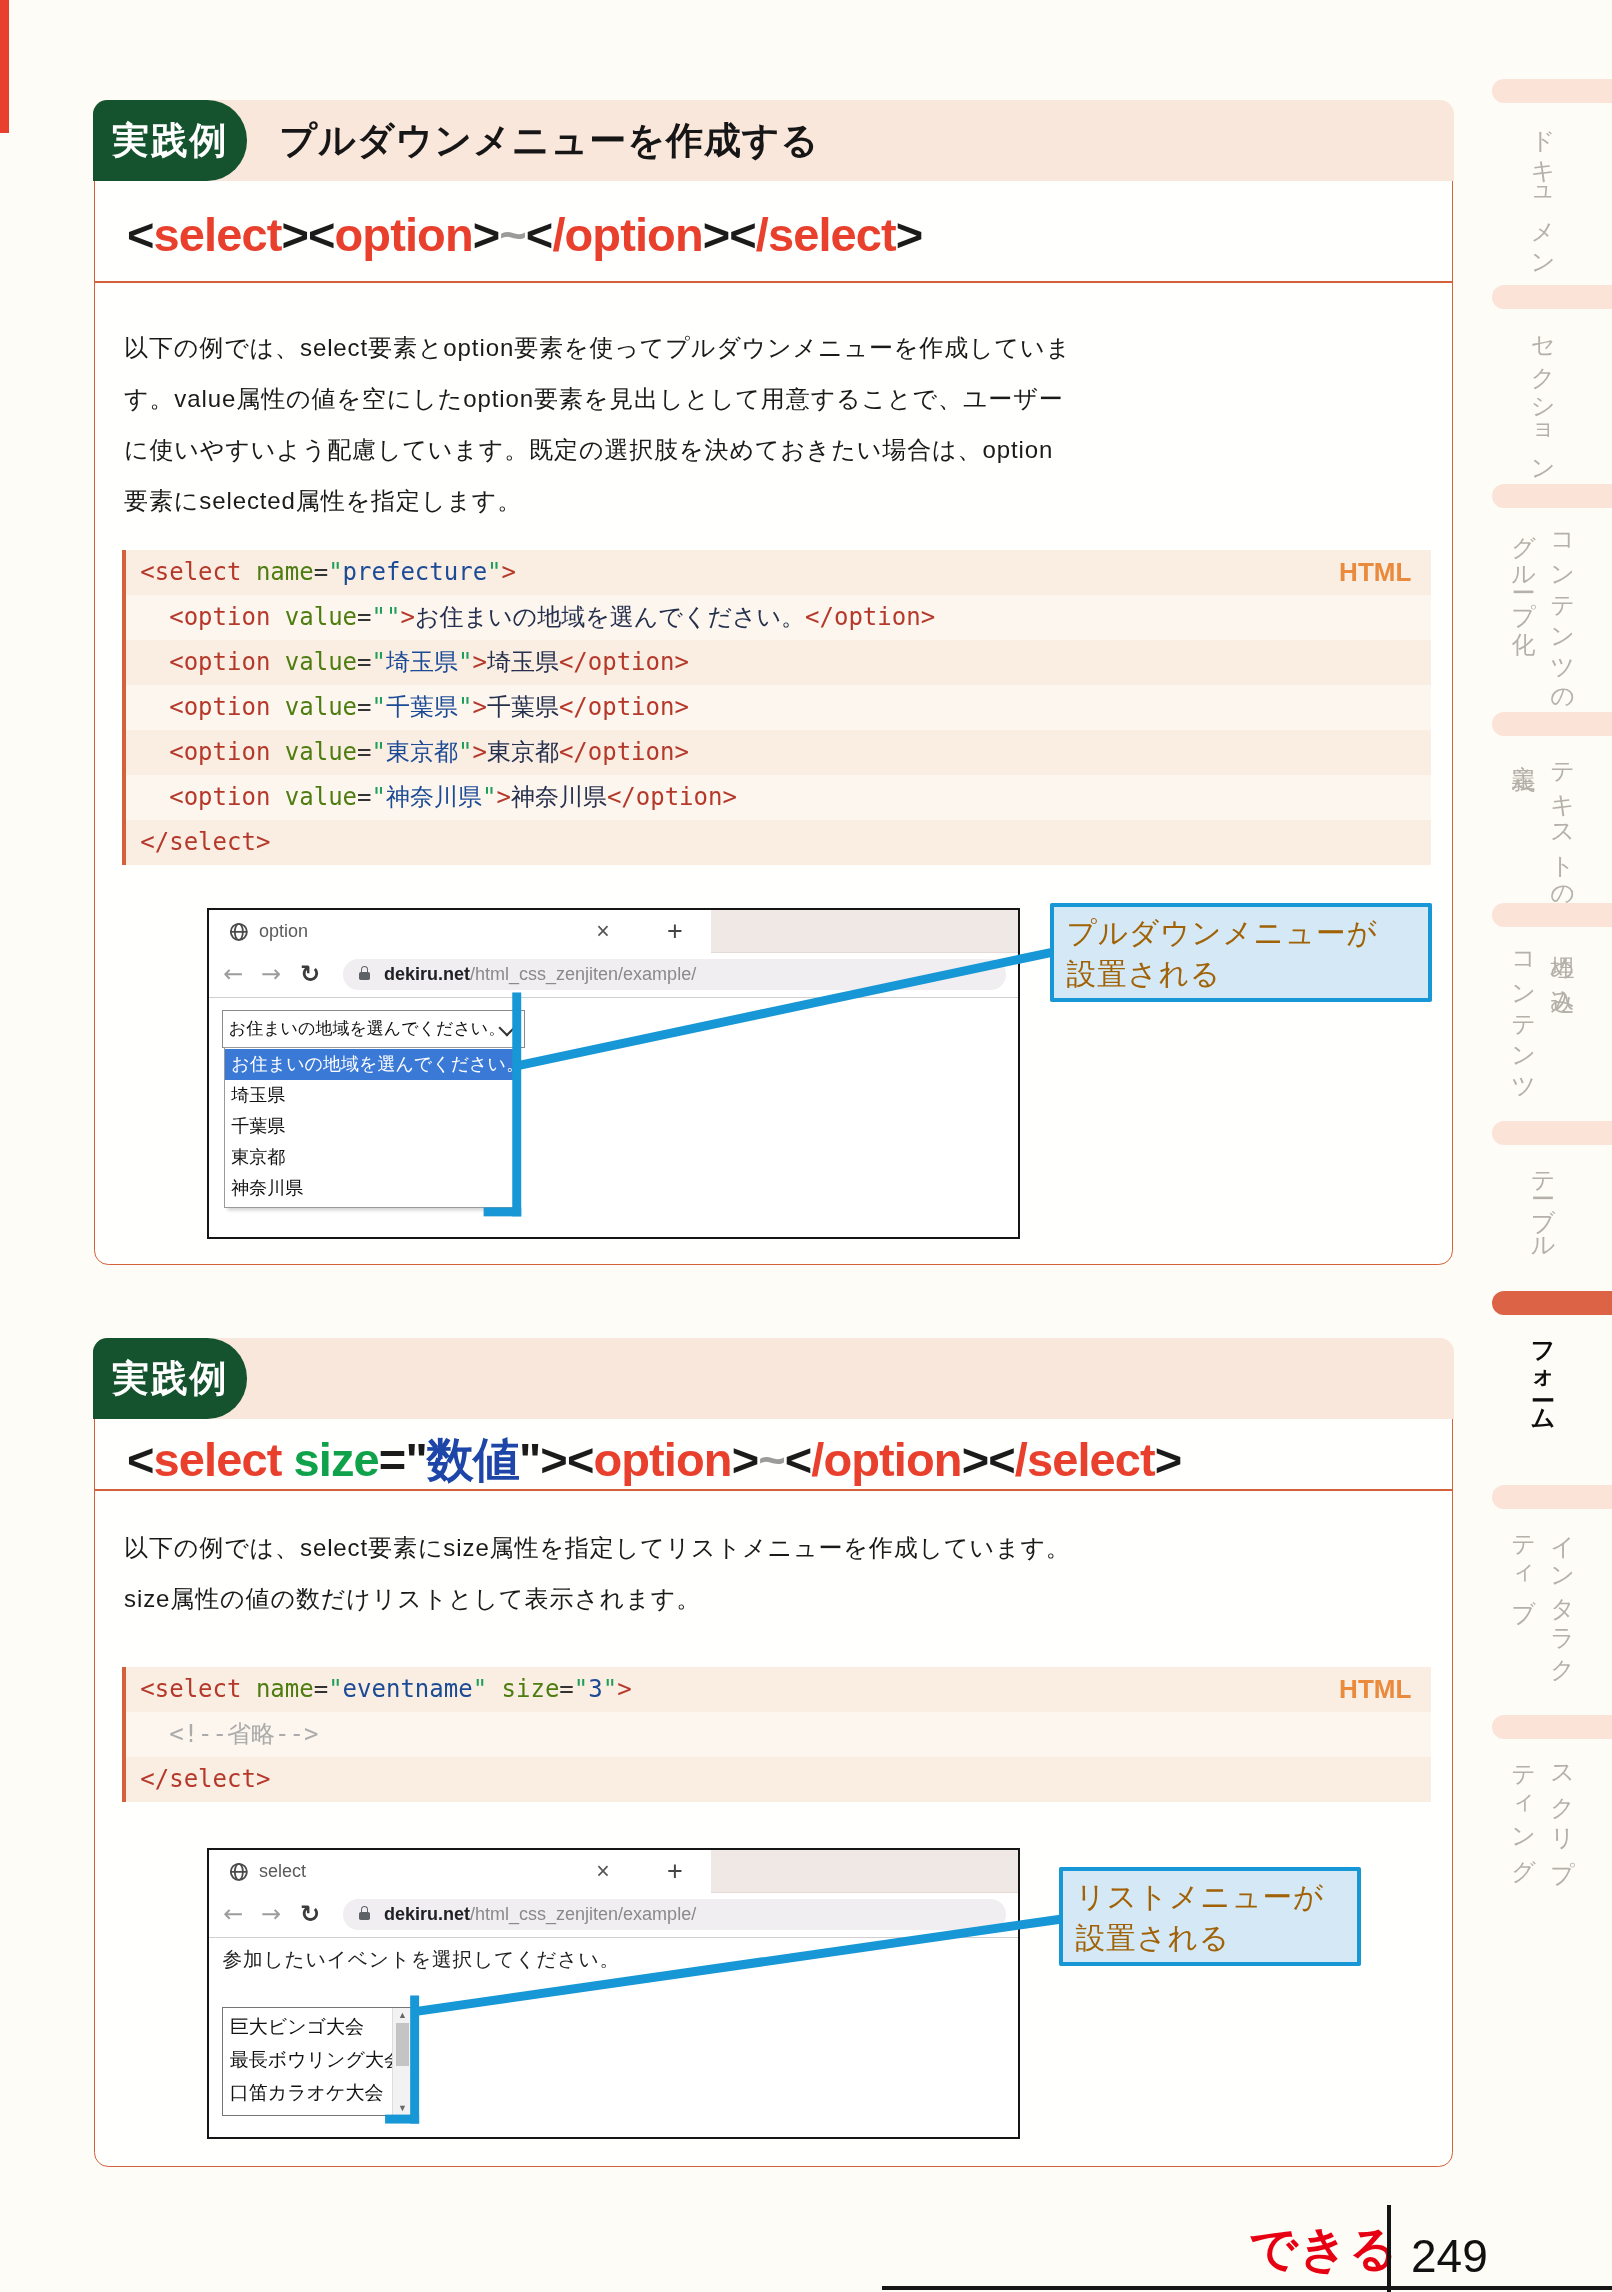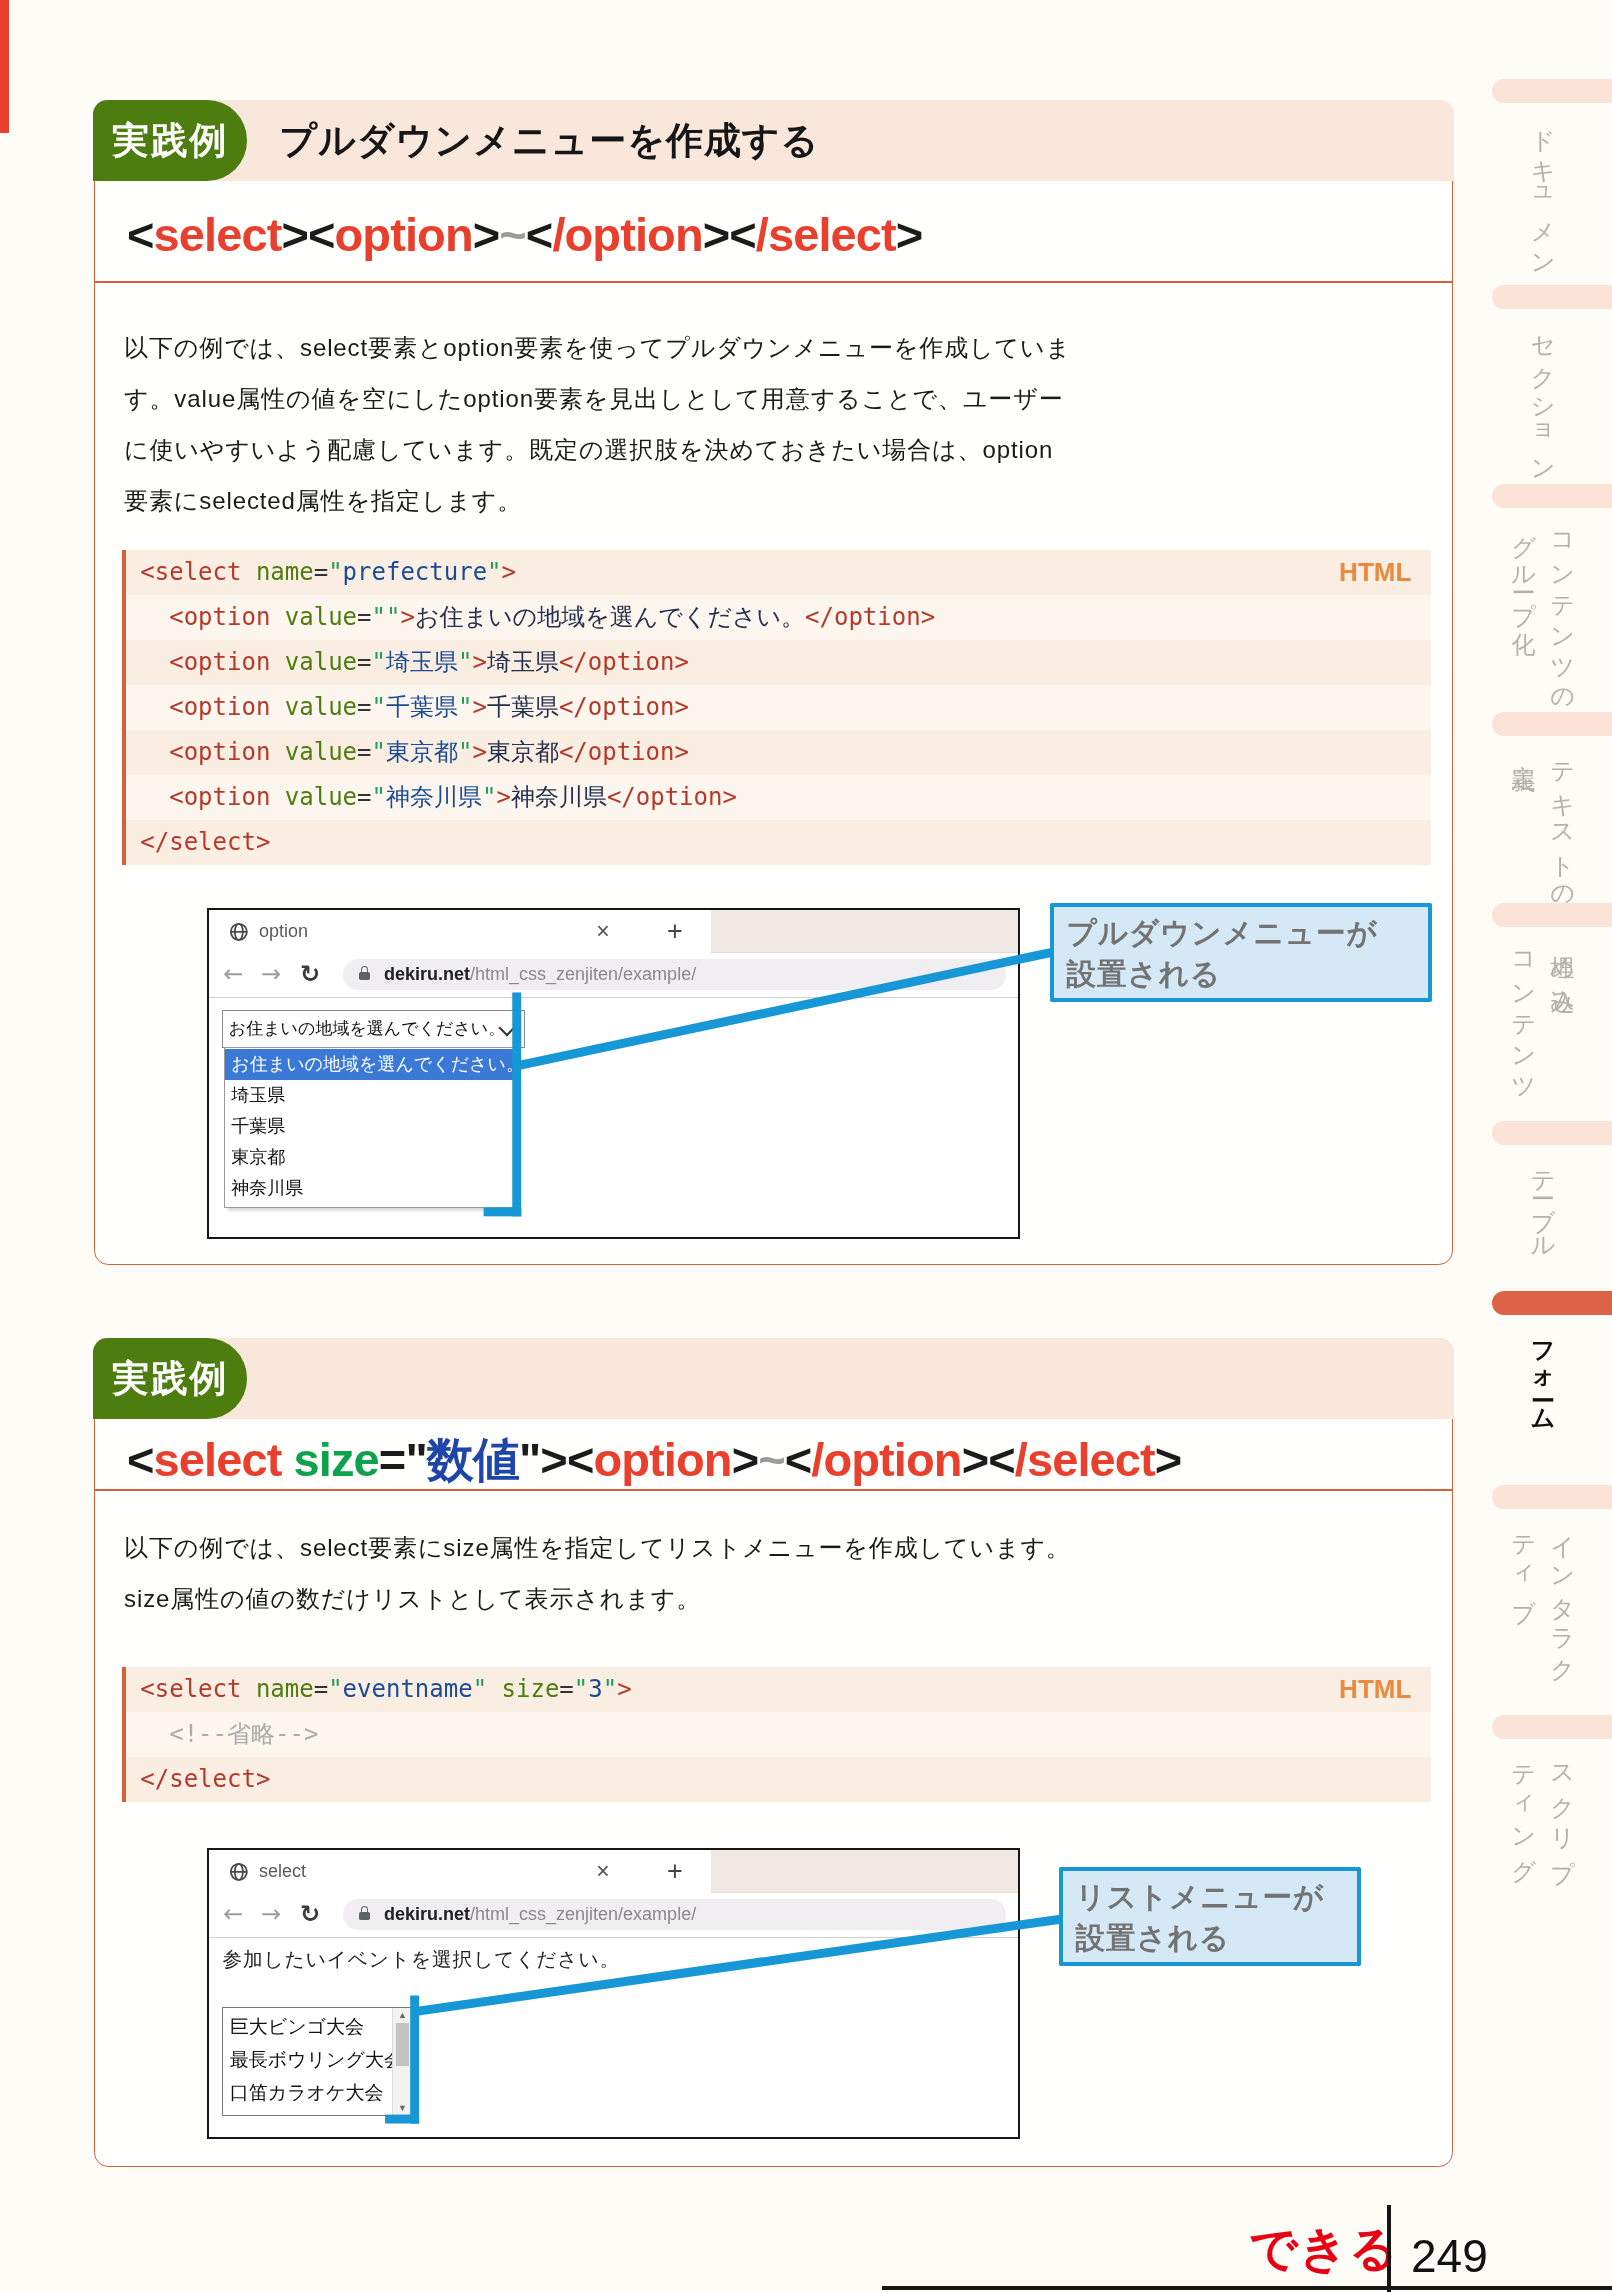"実践例" .badge { background: #4d7c0f -> #14532d }
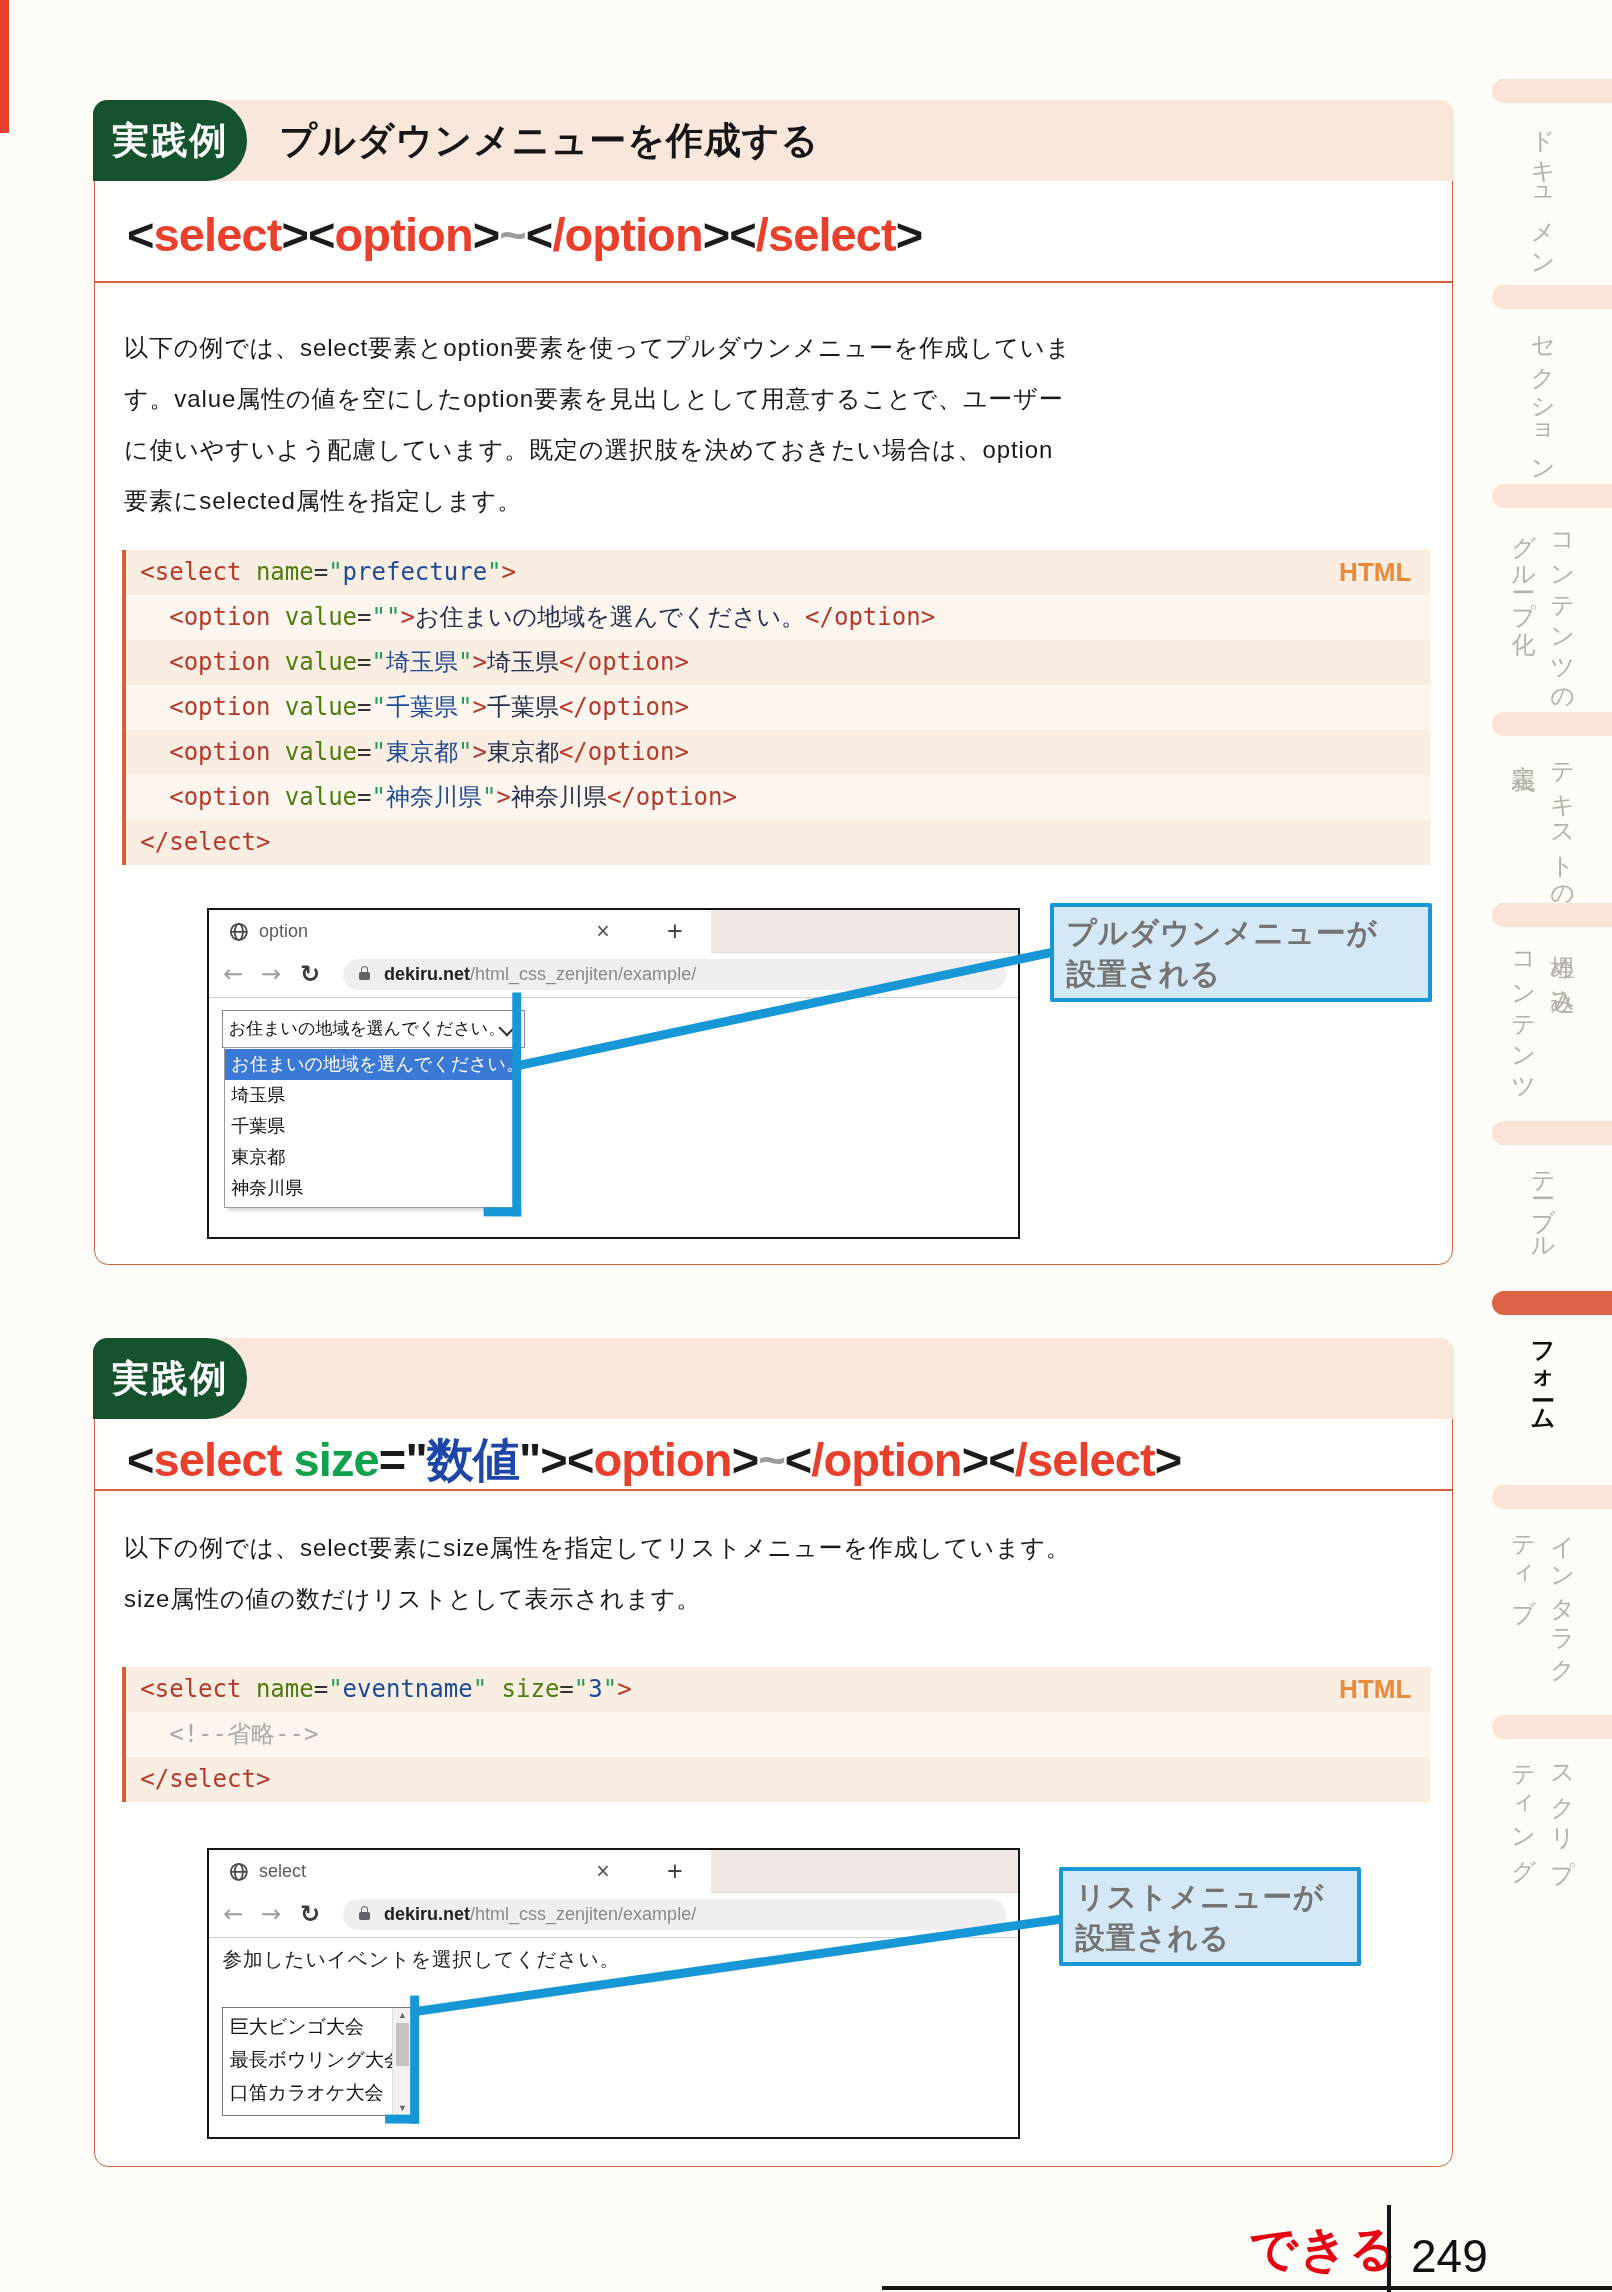"プルダウンメニューが" .callout { color: #737373 -> #a16207; font-weight: 700 -> 400 }
